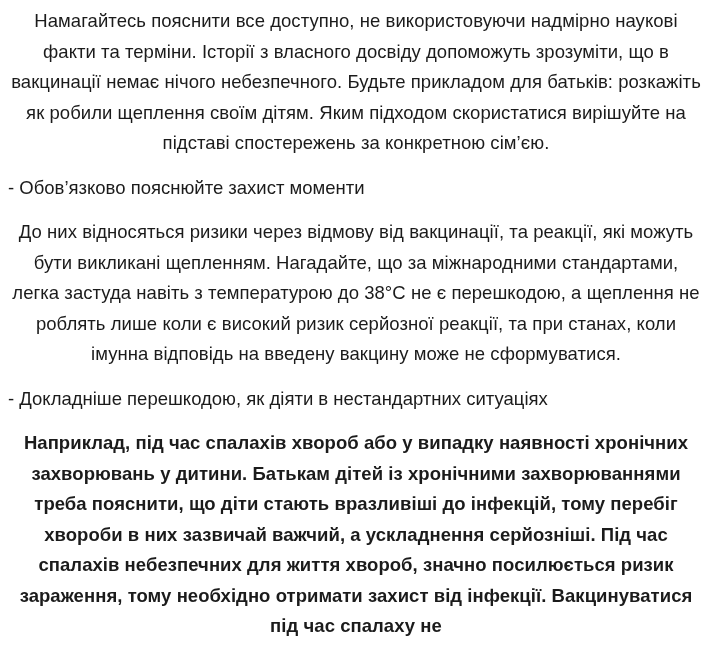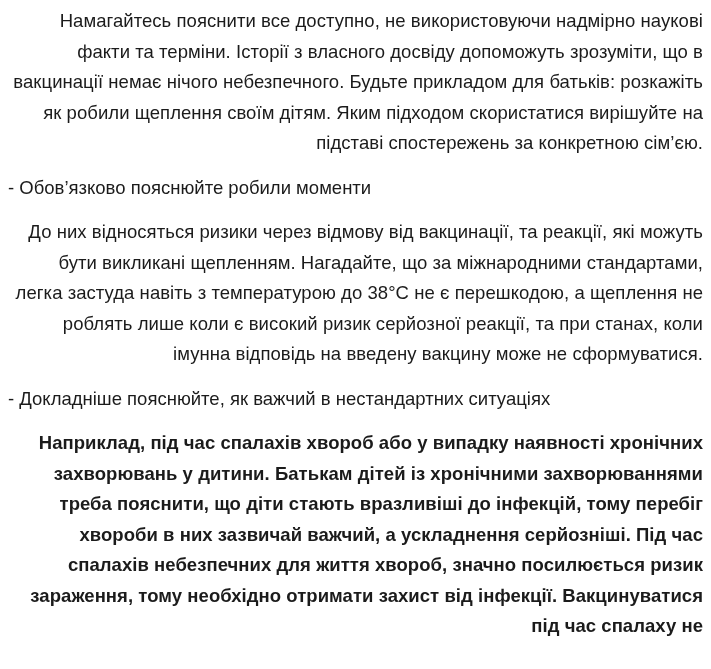"Намагайтесь пояснити все доступно, не" .para { text-align: right -> center }
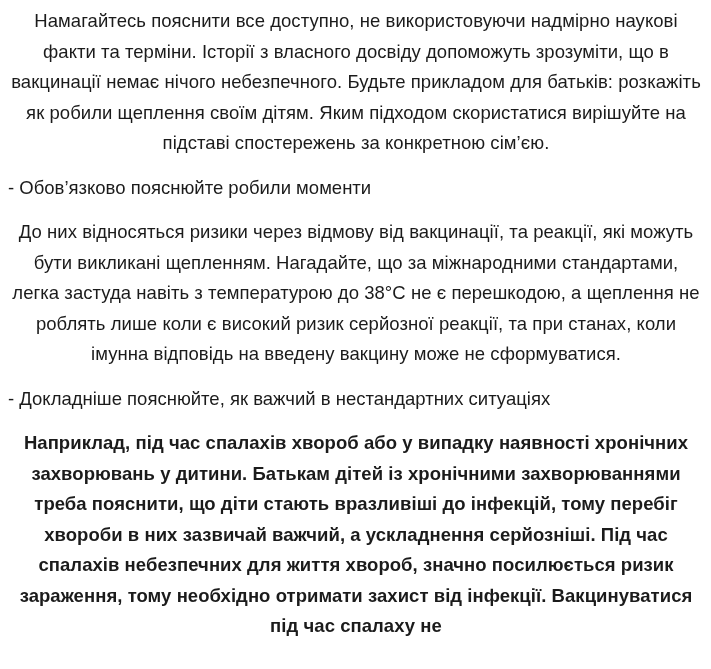"- Обов’язково пояснюйте робили моменти" p.subhead { text: робили -> захист }
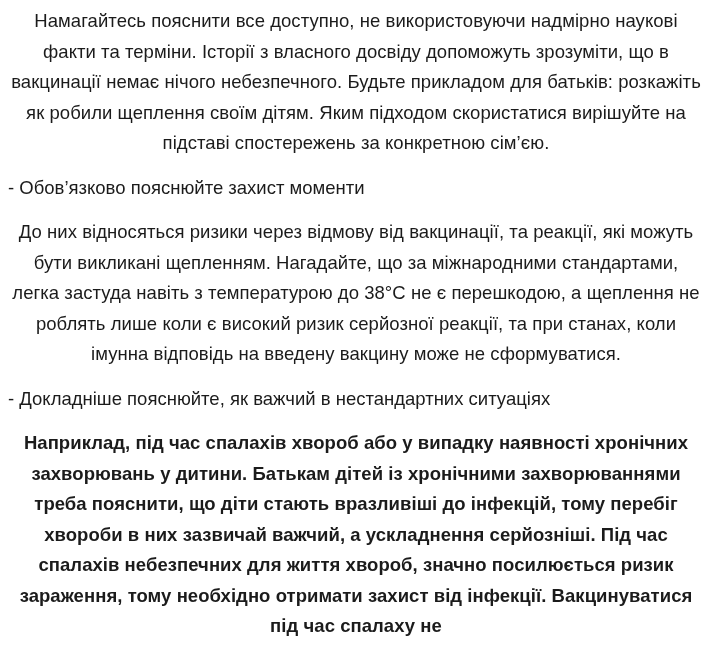"- Докладніше пояснюйте, як важчий" p.subhead { text: пояснюйте, як важчий -> перешкодою, як діяти }
